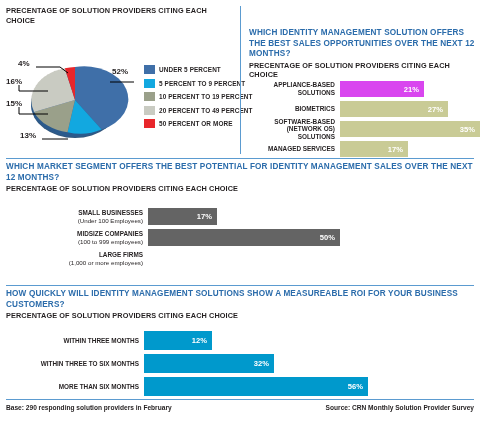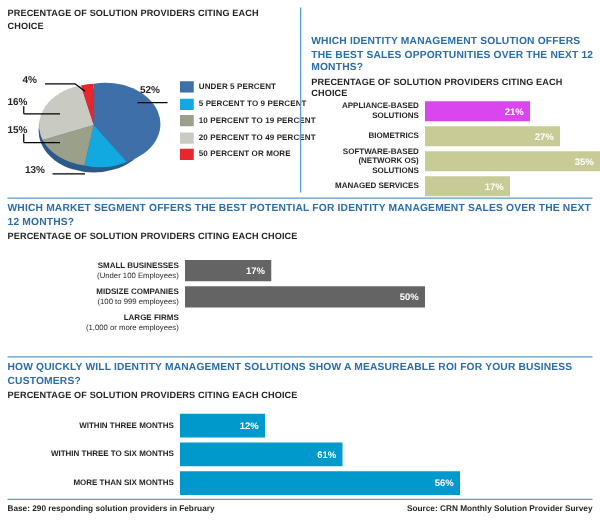"61%" span.bar-val { text: 61% -> 32% }
